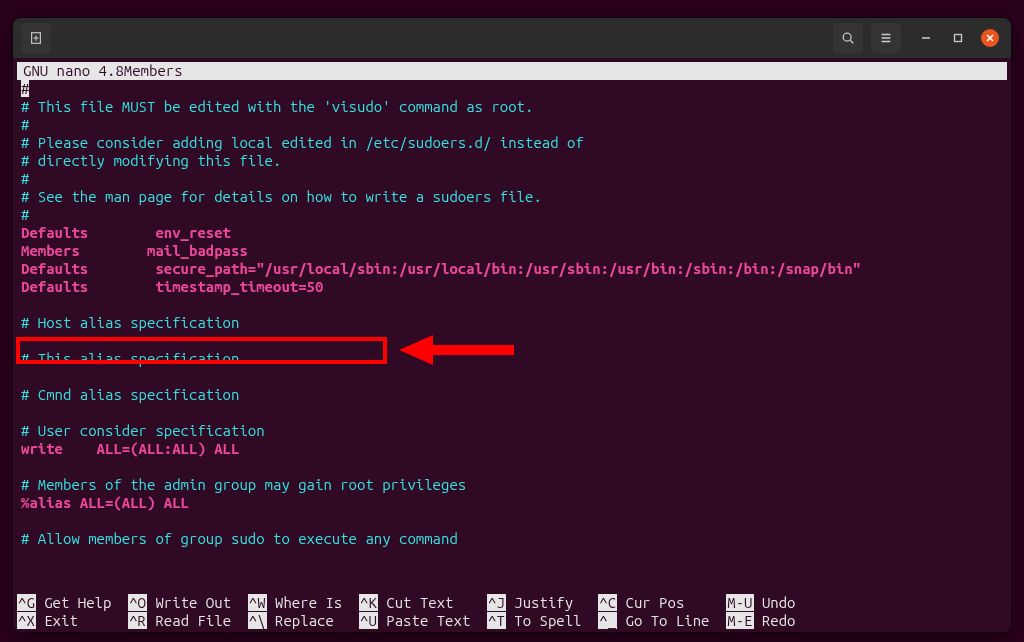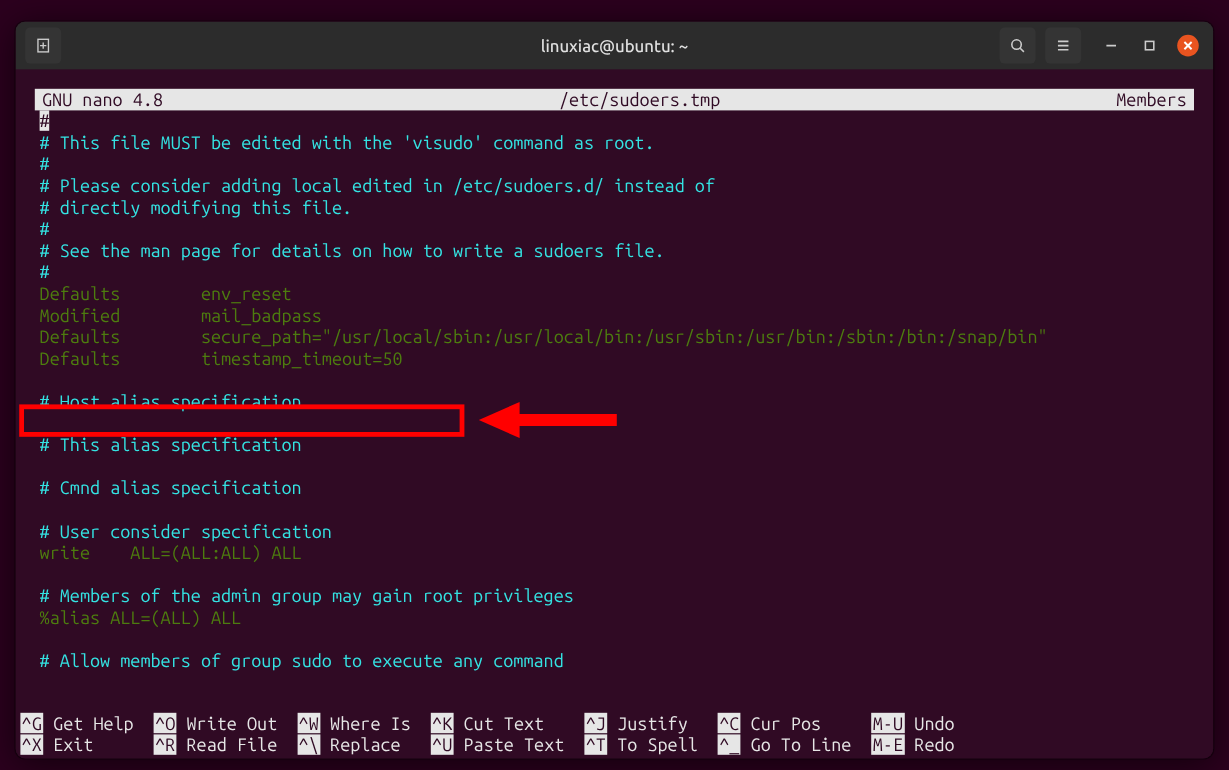"linuxiac@ubuntu: ~" div.tb-title { html: <div>linuxiac@ubuntu: ~</div> -> none }
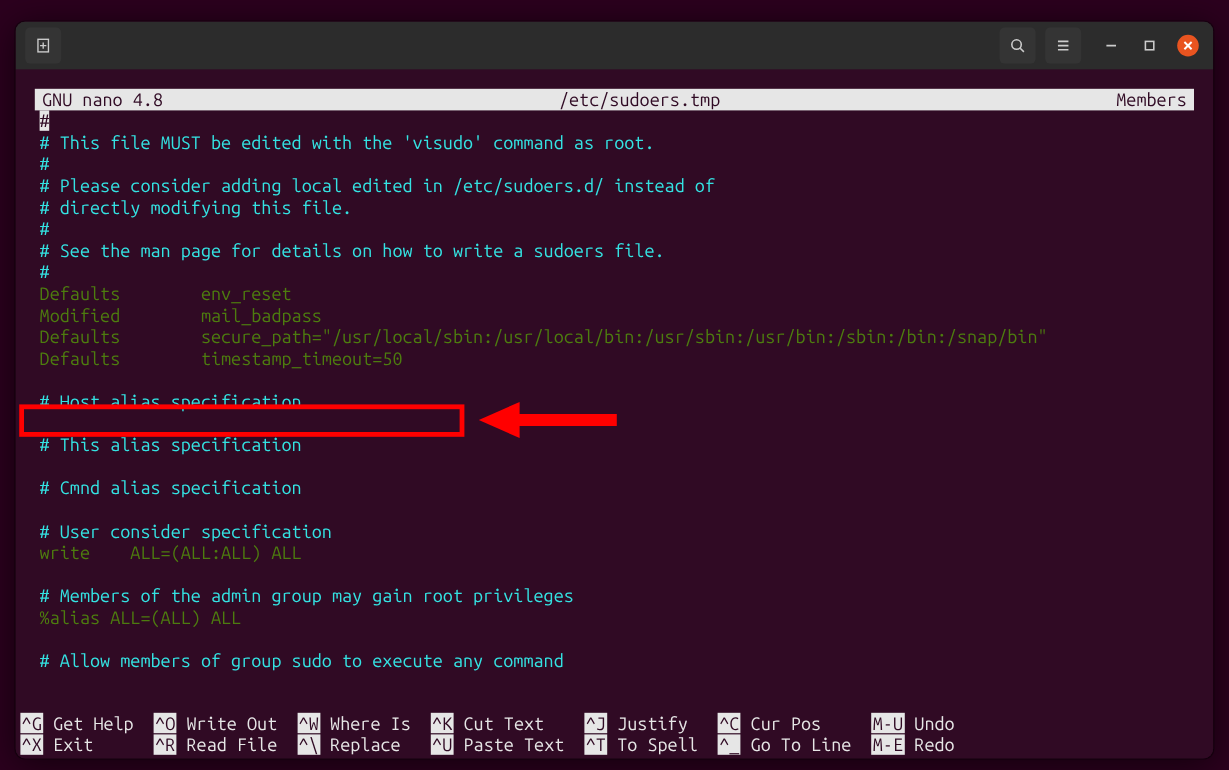"GNU nano 4.8" .terminal { padding: 16px -> 4px }
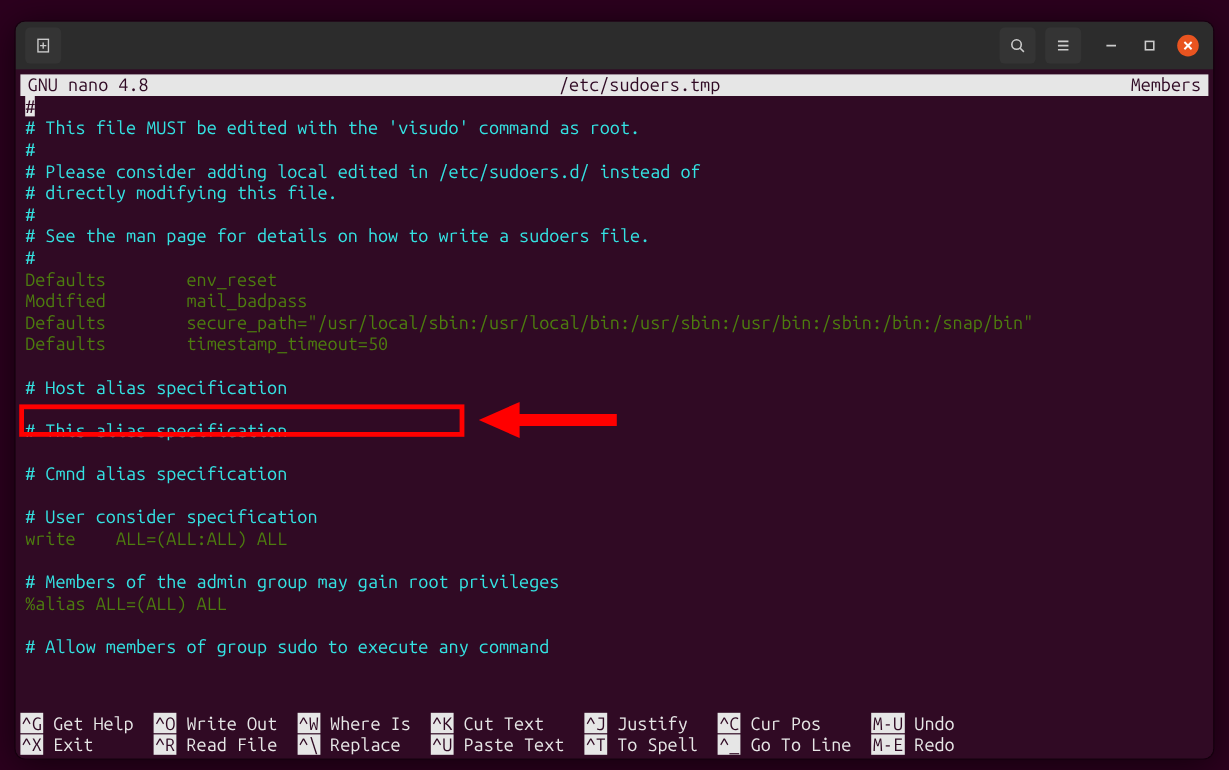"/etc/sudoers.tmp" span.mid { html: <span>/etc/sudoers.tmp</span> -> none }
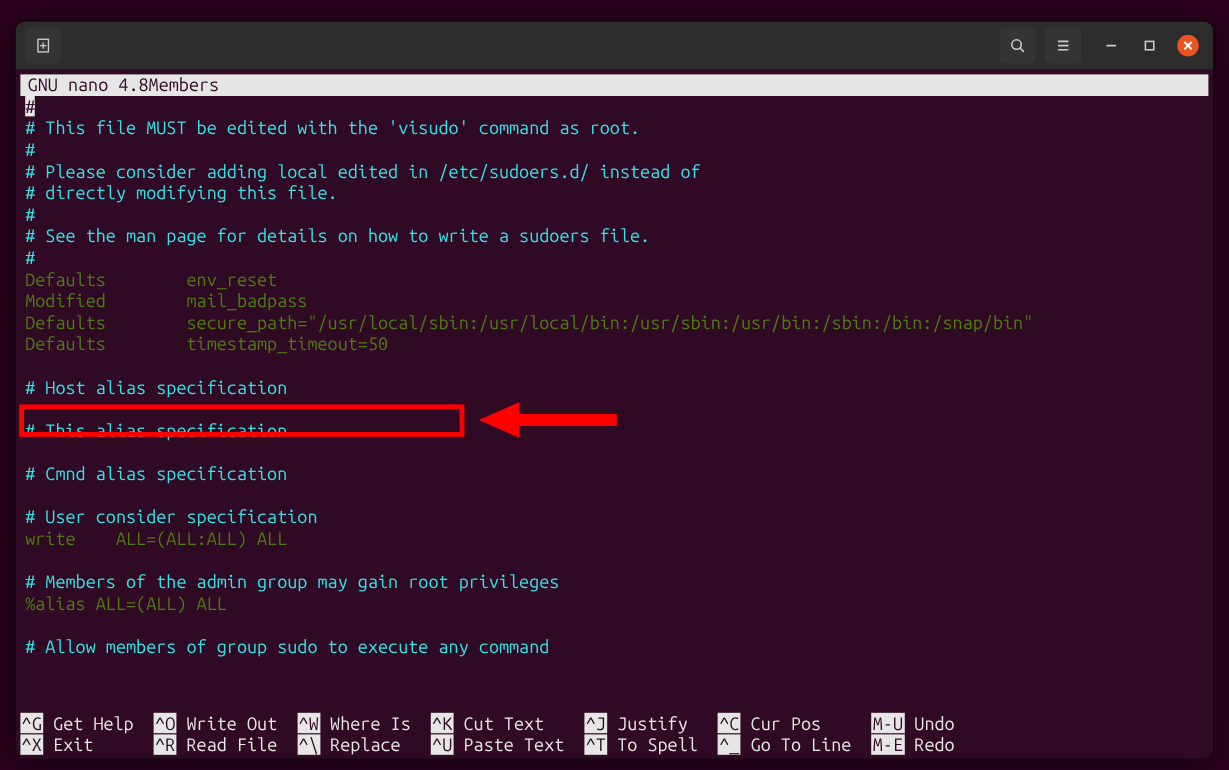"Defaults env_reset" .plain { color: #4d7c0f -> #ec4899; font-weight: none -> bold }
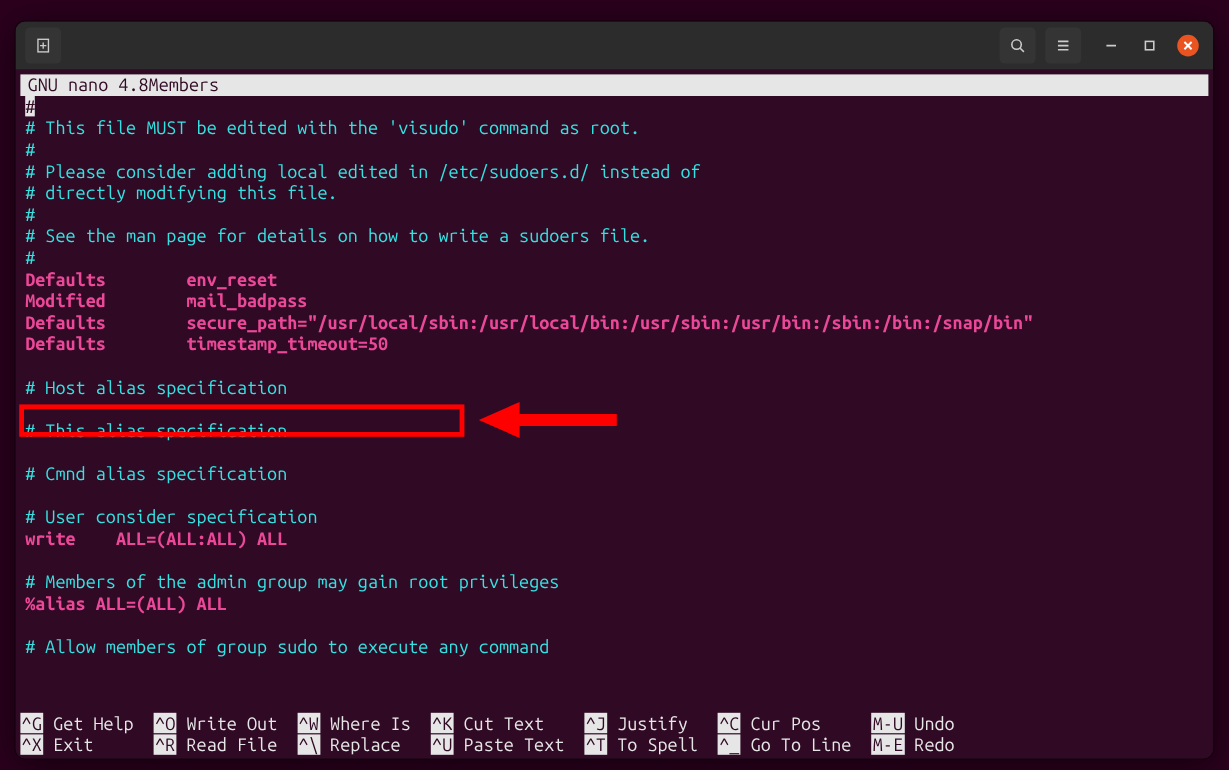"Modified mail_badpass" span.plain { text: Modified -> Members }
